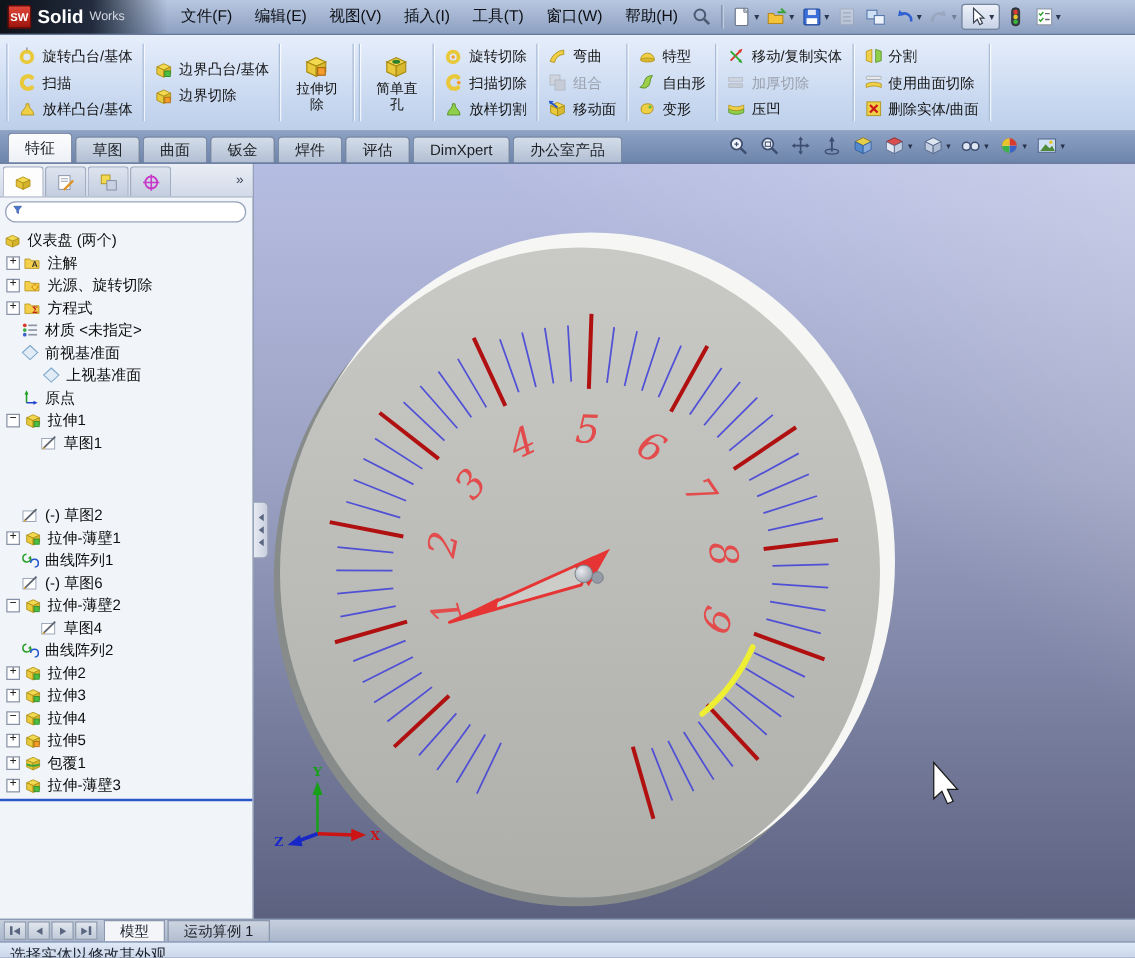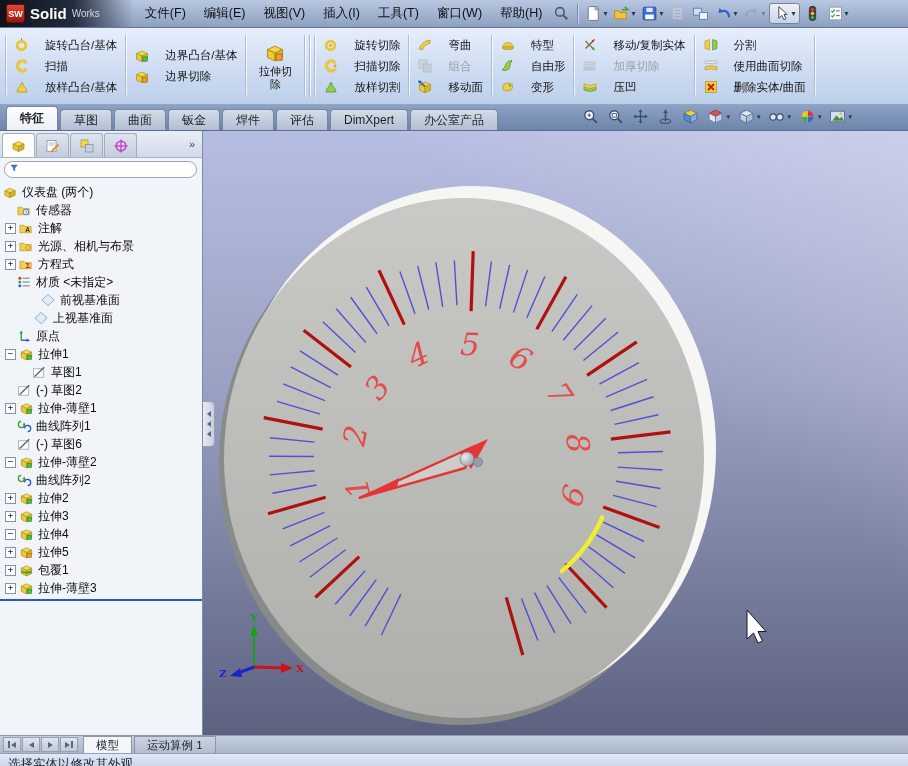"旋转凸台/基体" .stack-item { gap: 15px -> 4px }
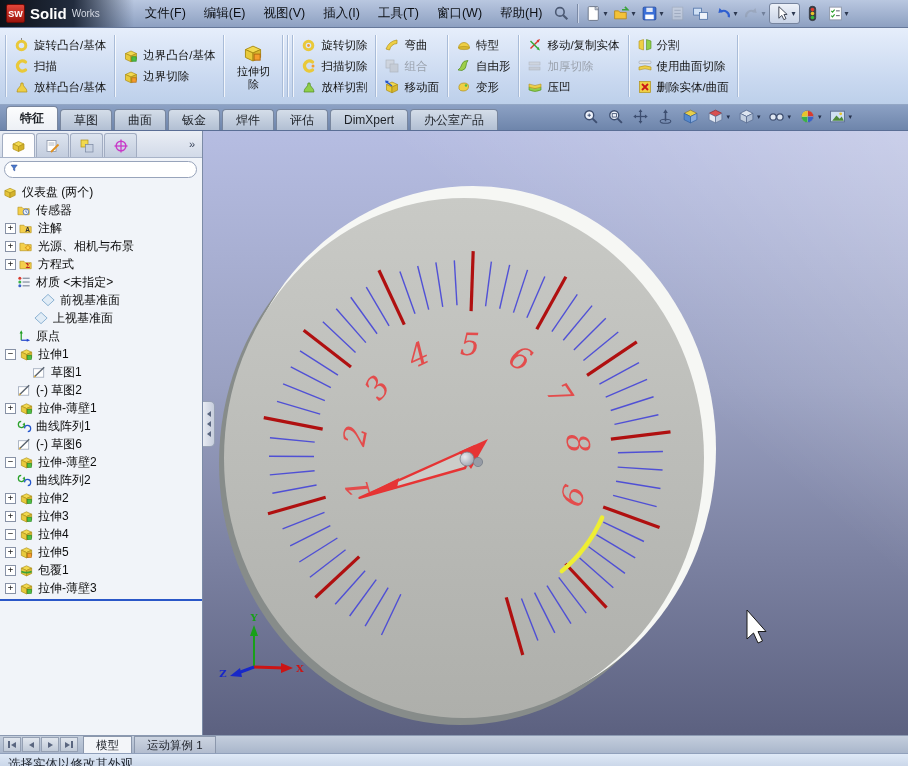"简单直" div.cgroup { html: none -> <div> <div> <span> <svg> <polygon></polygon> <polygon></polygon> <polygon></polygon> <ellipse></ellipse> </svg> </span> <div>简单直</div> <div>孔</div> </div> </div> }
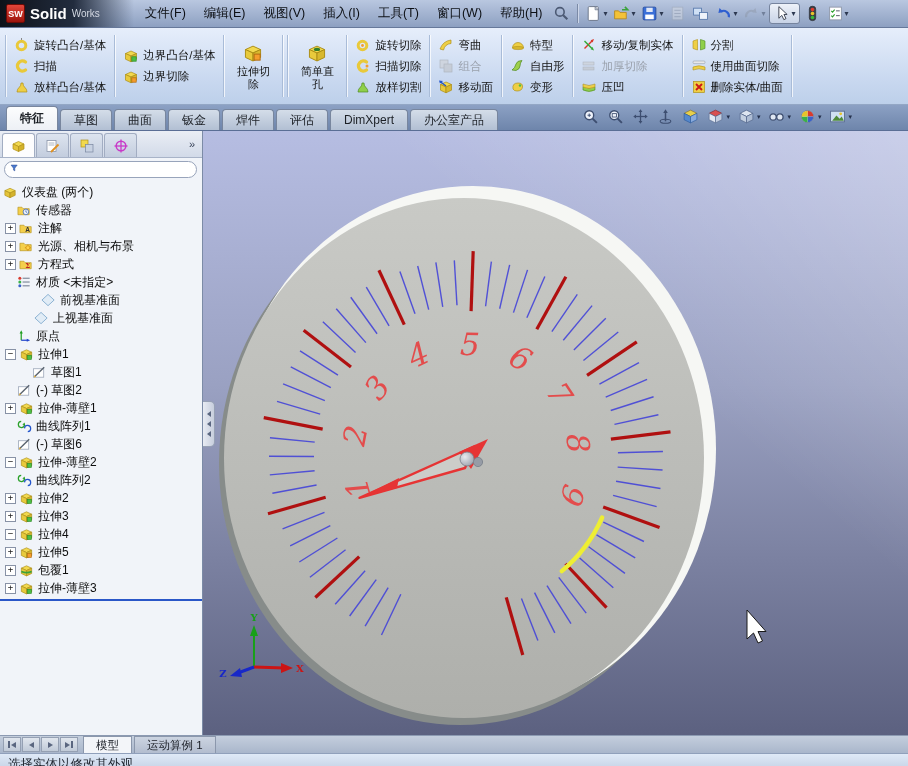"特征" .rtab.active { font-weight: bold -> normal }
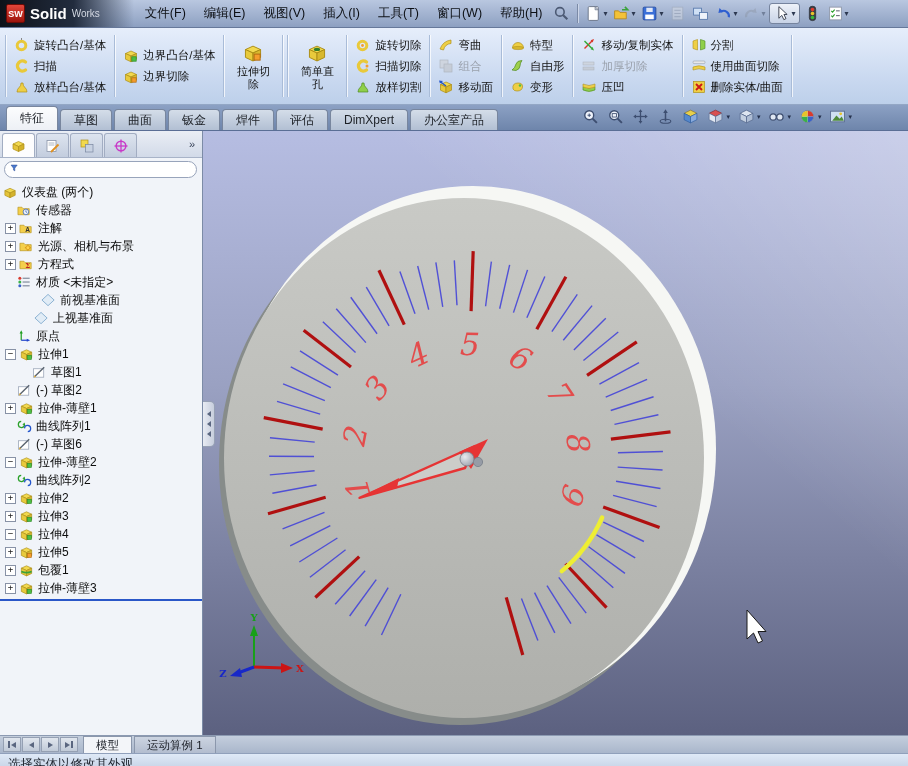"传感器" div.trow { html: <div> <span></span> <span> <svg> <path></path> <circle></circle> <path></path> </svg> </span> <span>传感器</span> </div> -> none }
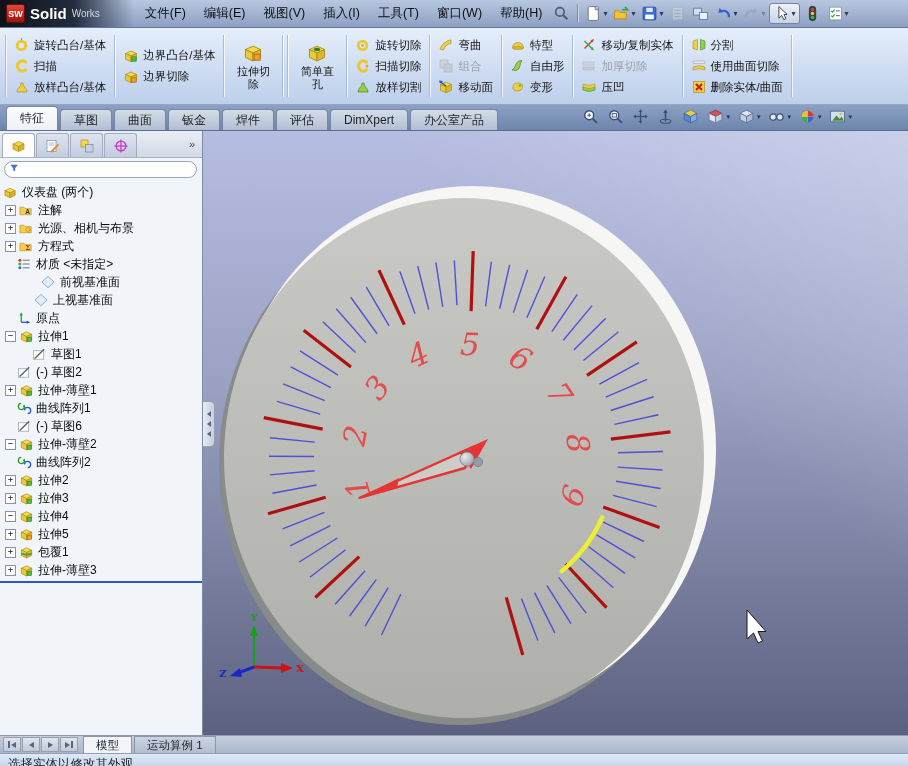"光源、相机与布景" span.tlabel { text: 相机与布景 -> 旋转切除 }
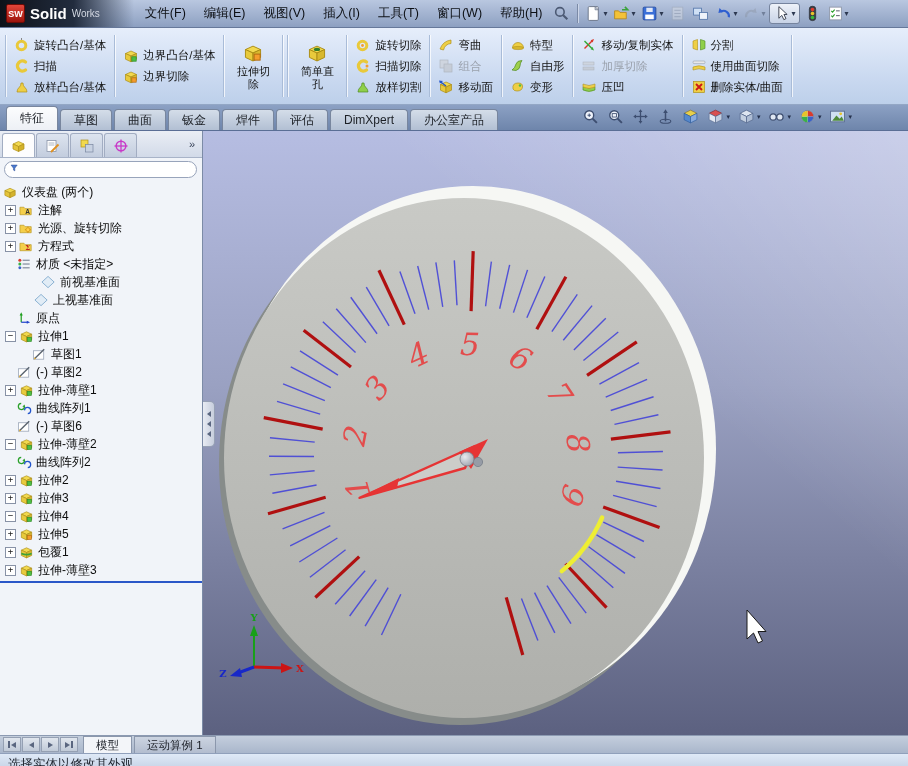"前视基准面" div.trow { margin-left: 24px -> none }
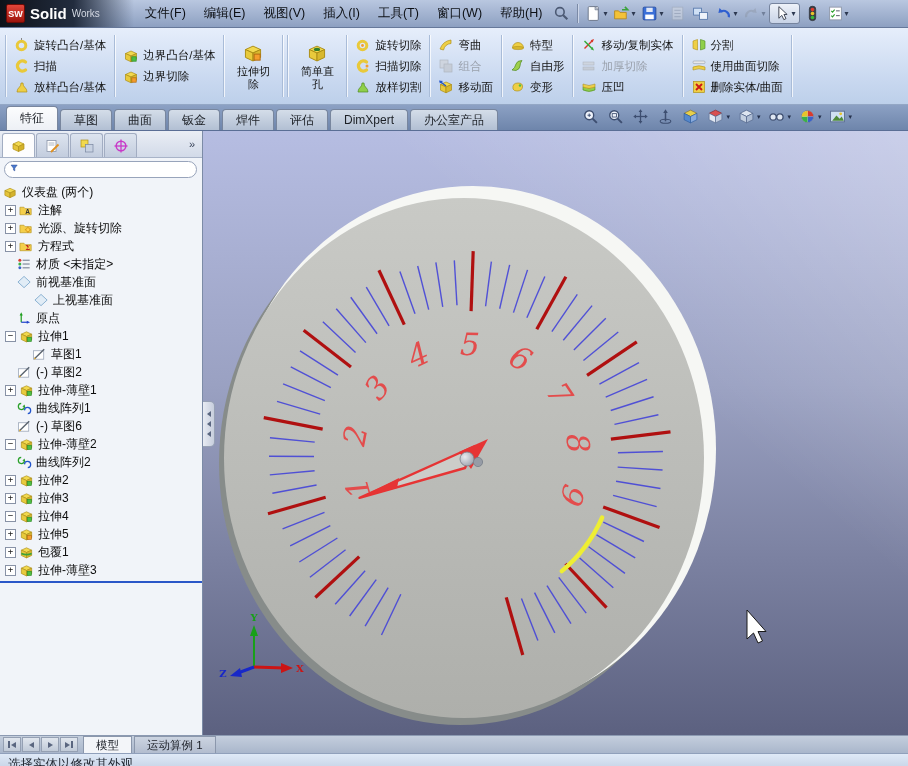"(-) 草图2" div.trow { margin-top: none -> 40px }
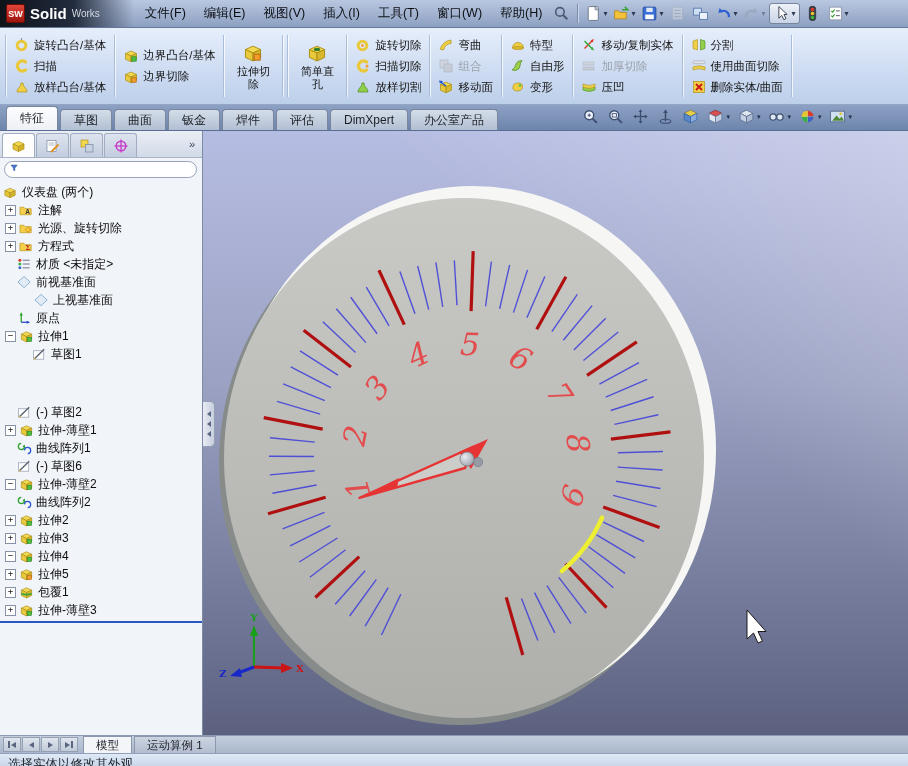"草图4" div.trow { html: none -> <div> <span></span> <span> <svg> <rect></rect> <line></line> <polygon></polygon> </svg> </span> <span>草图4</span> </div> }
